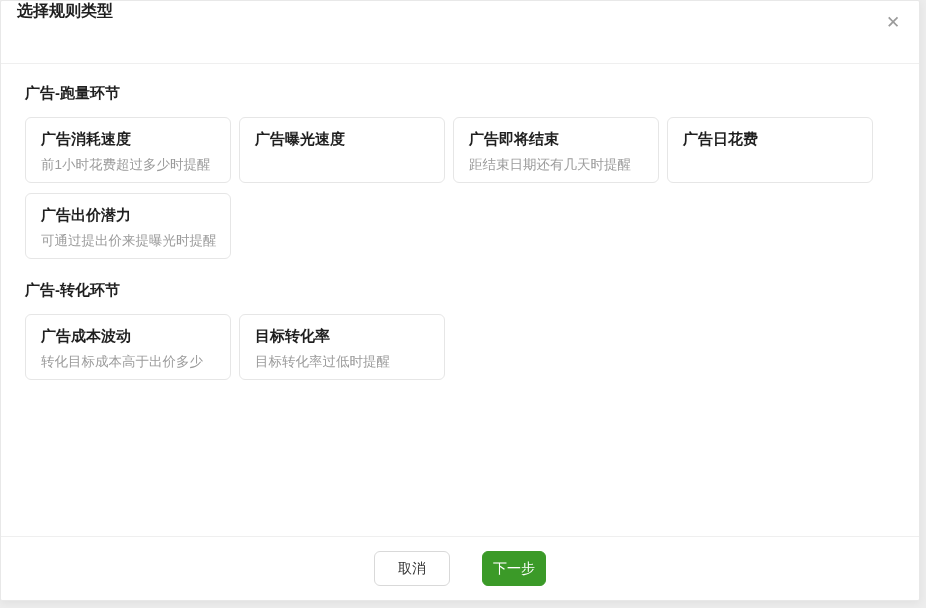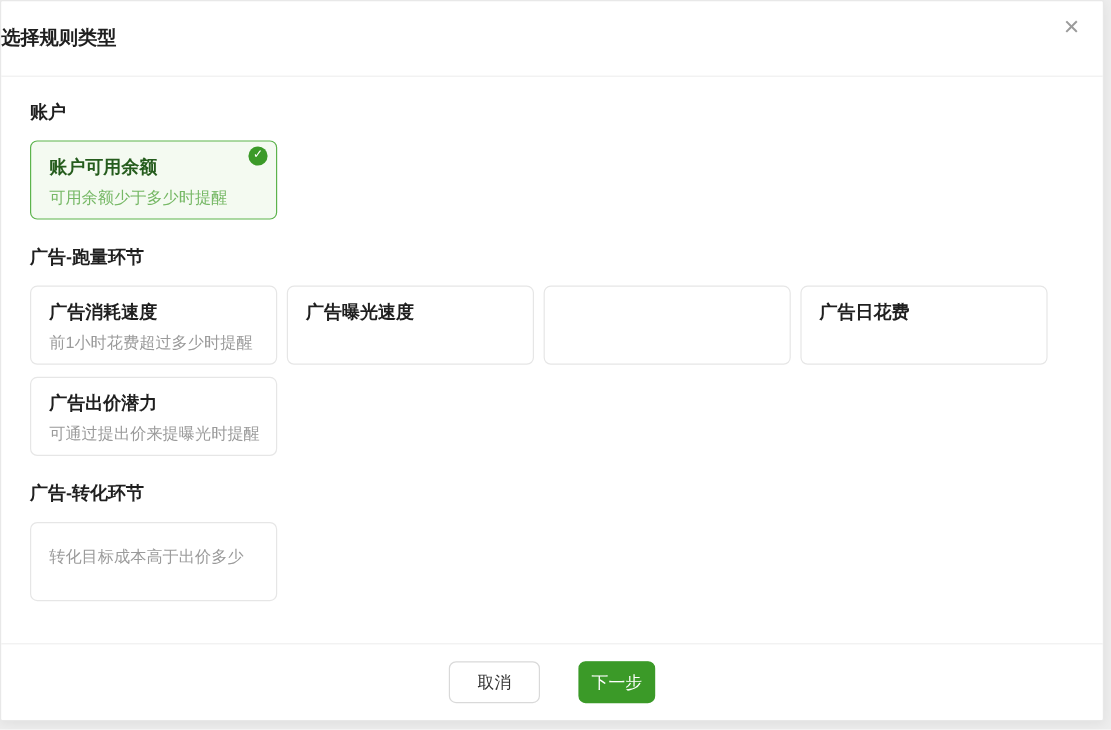"选择规则类型" .modal-header { align-items: center -> flex-start; padding: 0 0 -> 0 16px }
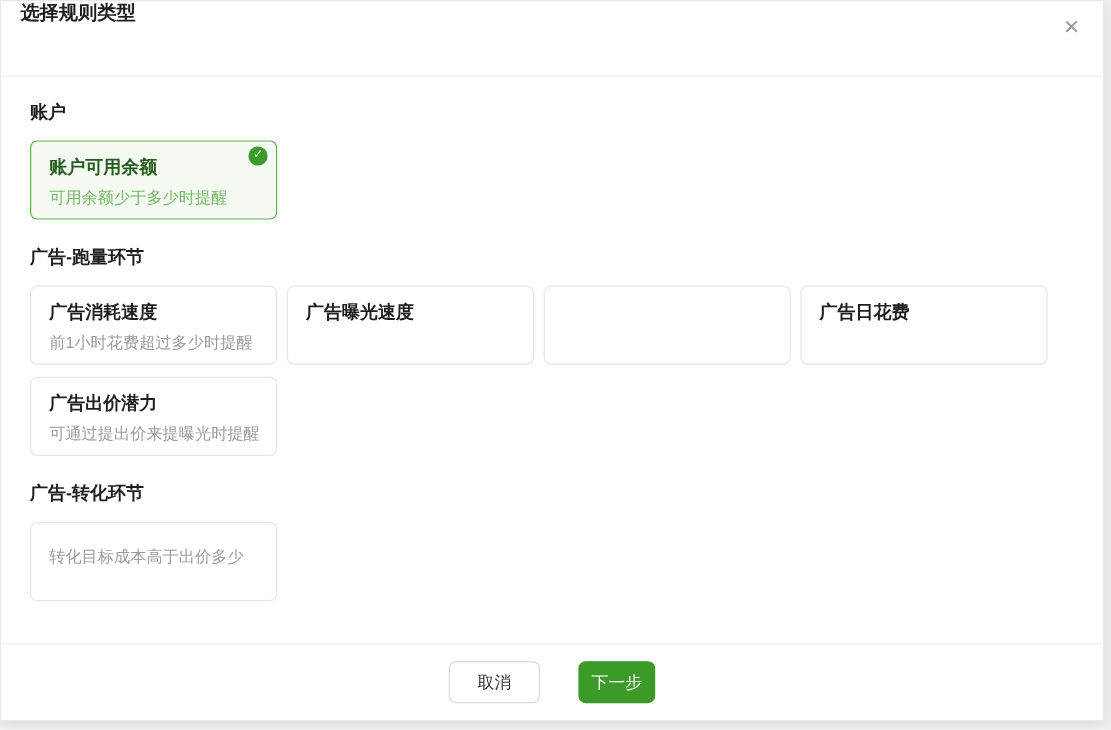"账户" div.section { html: <div> <div>账户</div> <div> <div> <span>账户可用余额</span> <span>可用余额少于多少时提醒</span> <span>✓</span> </div> </div> </div> -> none }
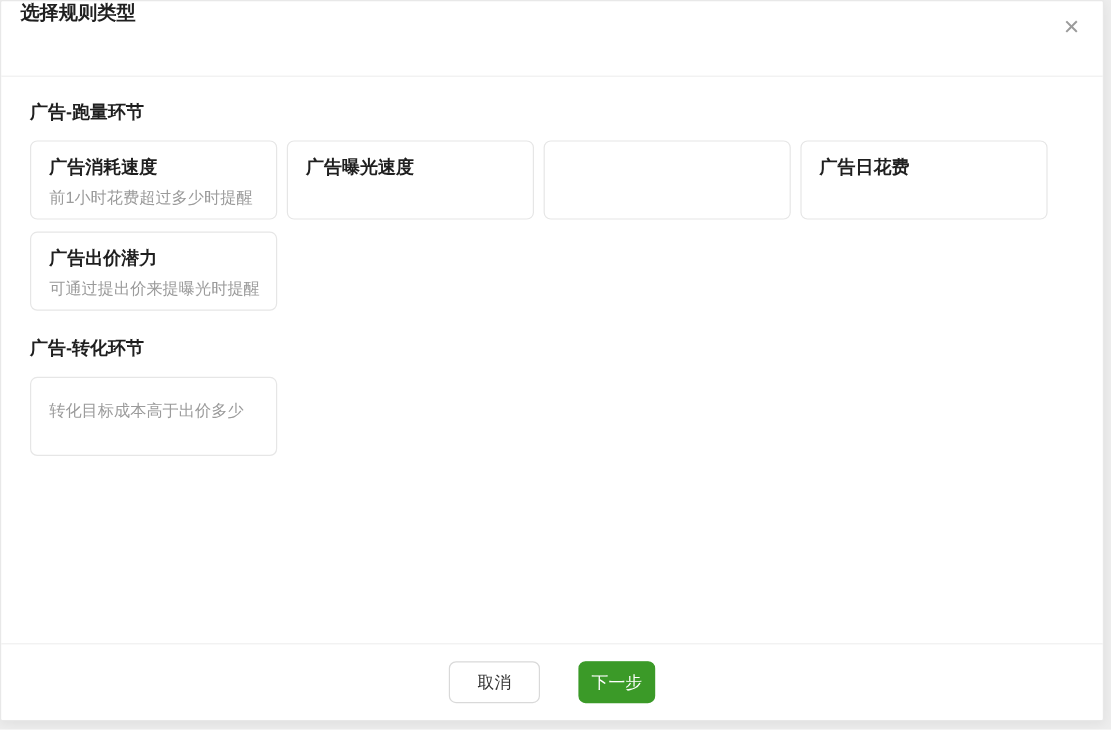"广告即将结束" span.card-title { html: none -> <span>广告即将结束</span> }
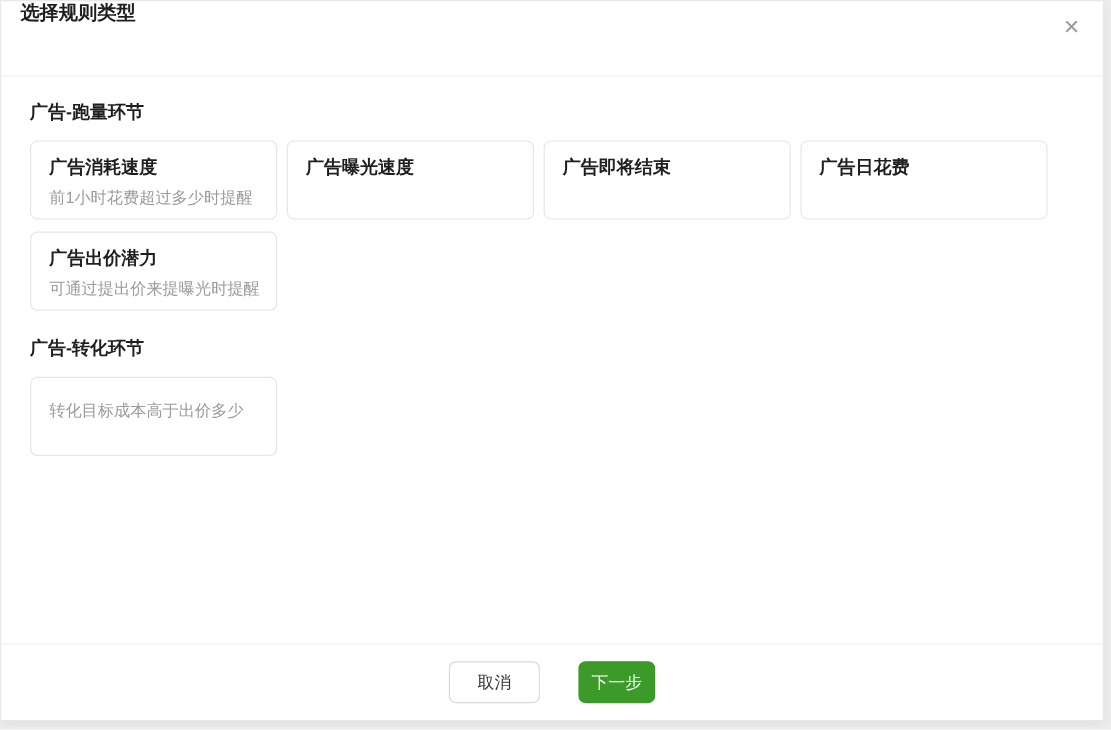"距结束日期还有几天时提醒" span.card-sub { html: none -> <span>距结束日期还有几天时提醒</span> }
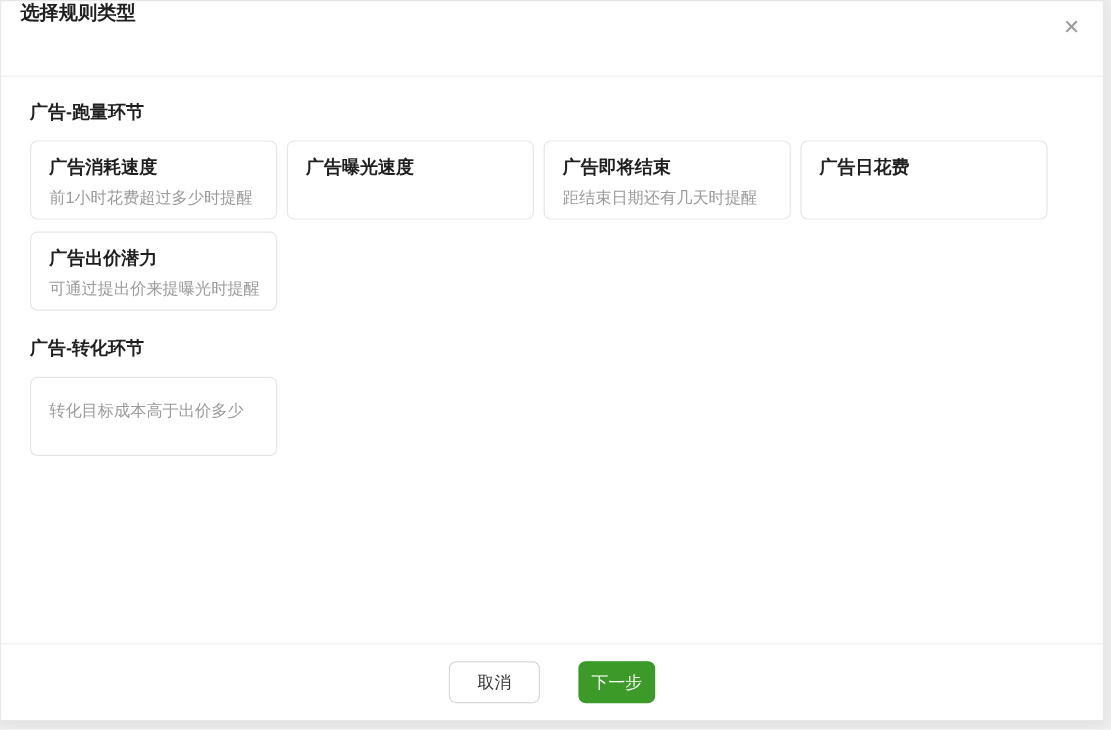"广告成本波动" span.card-title { html: none -> <span>广告成本波动</span> }
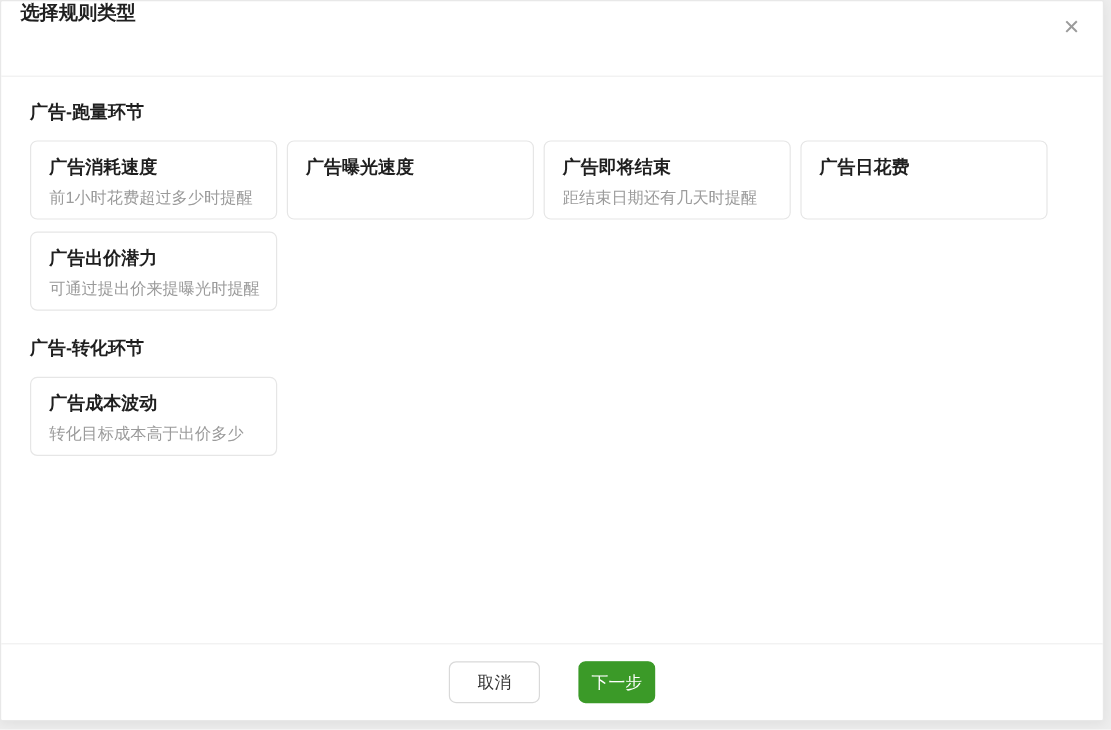"目标转化率" div.rule-card { html: none -> <div> <span>目标转化率</span> <span>目标转化率过低时提醒</span> </div> }
